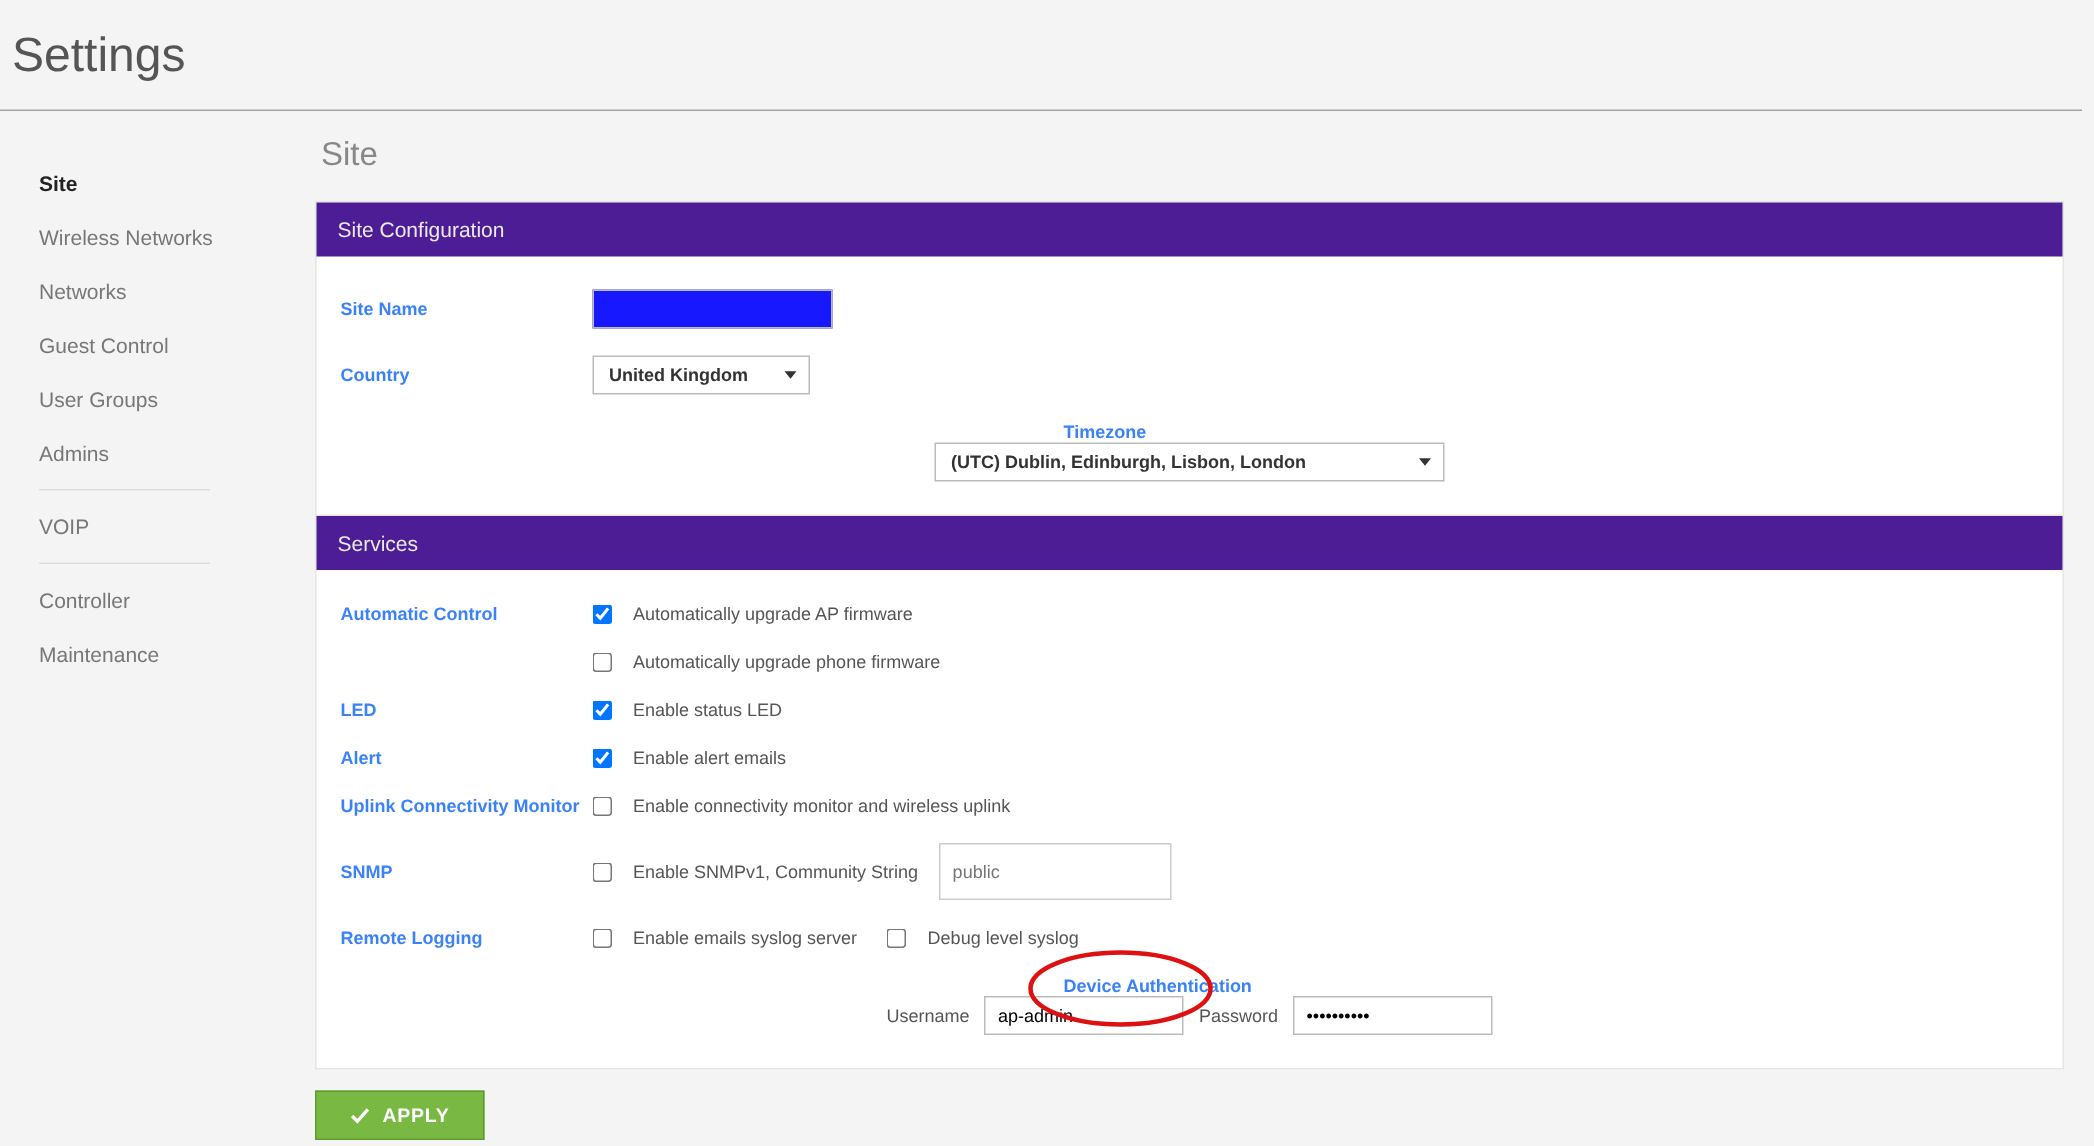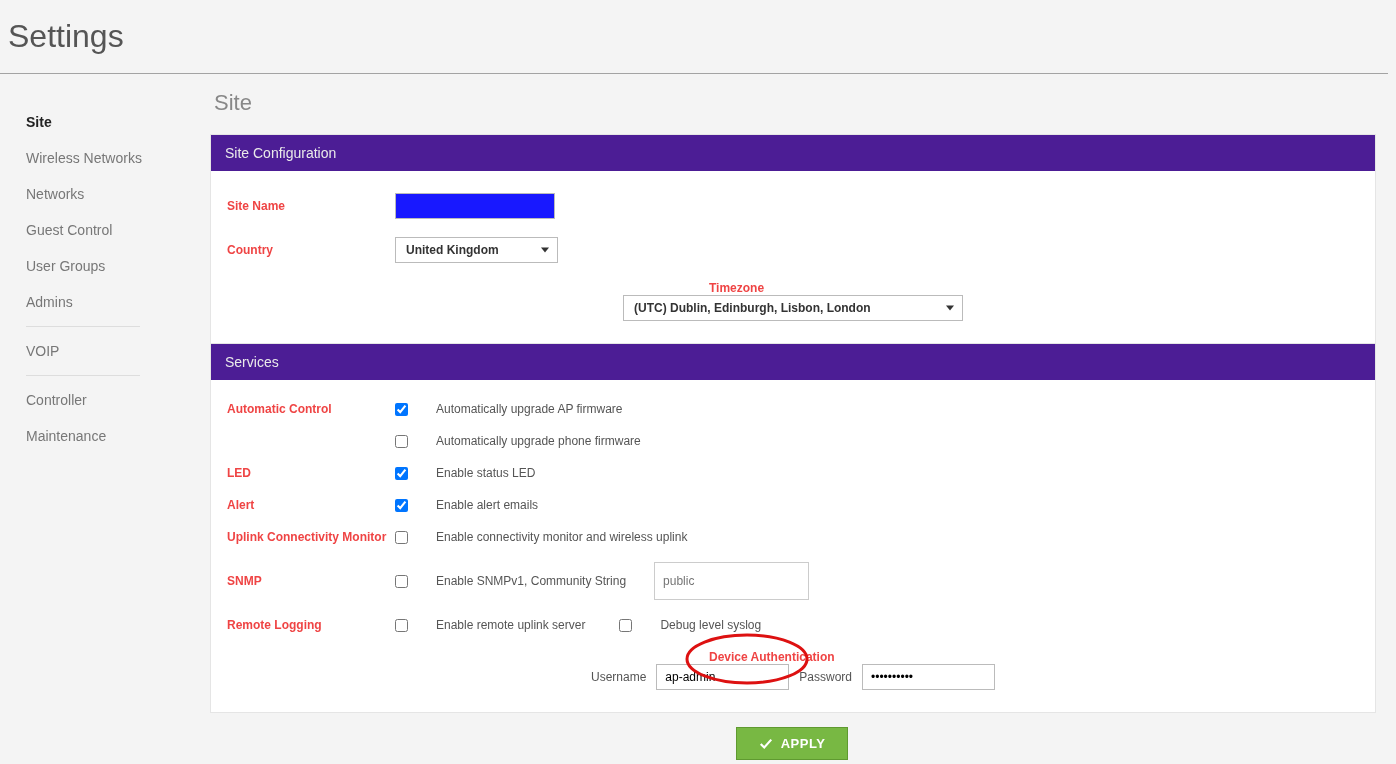"Site Name" .form-label { color: #ef4444 -> #3b82f6 }
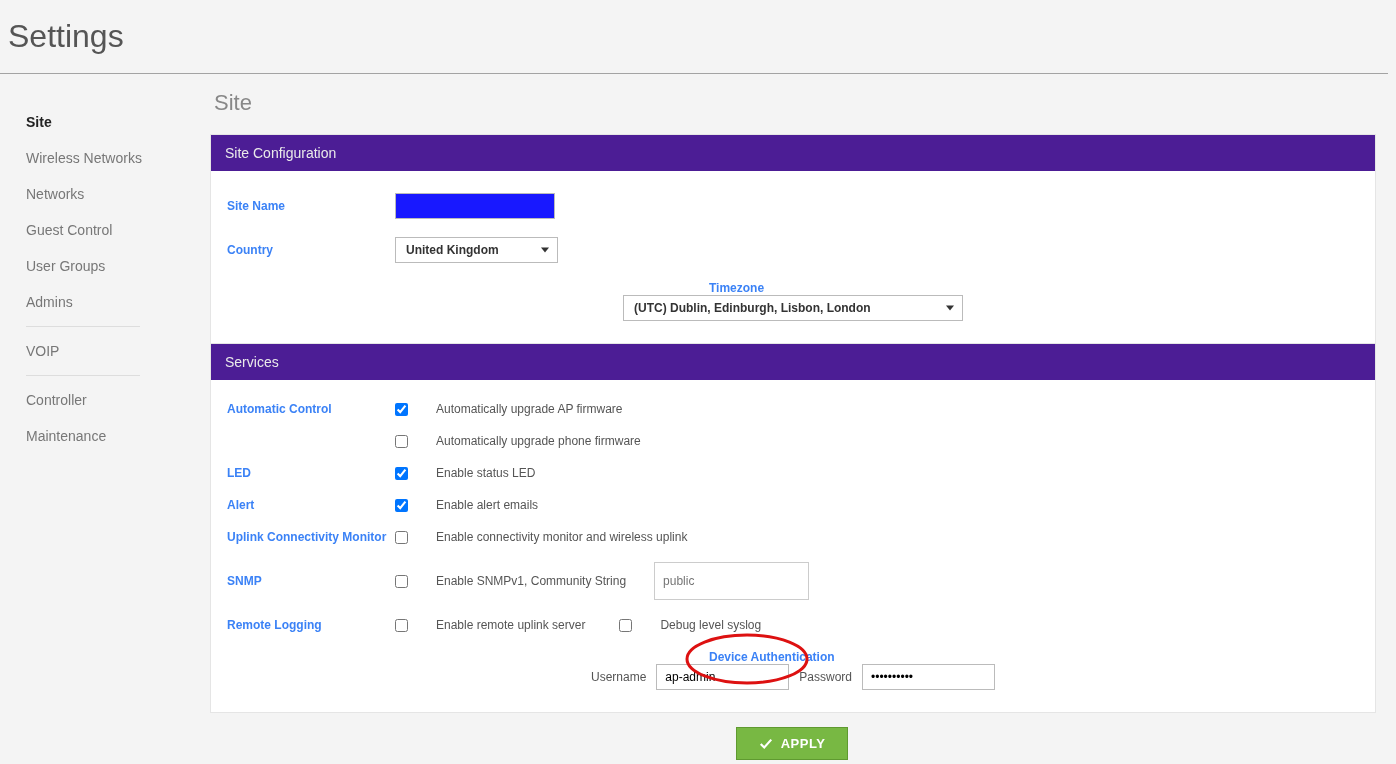"United Kingdom" div.select { width: 163px -> 145px }
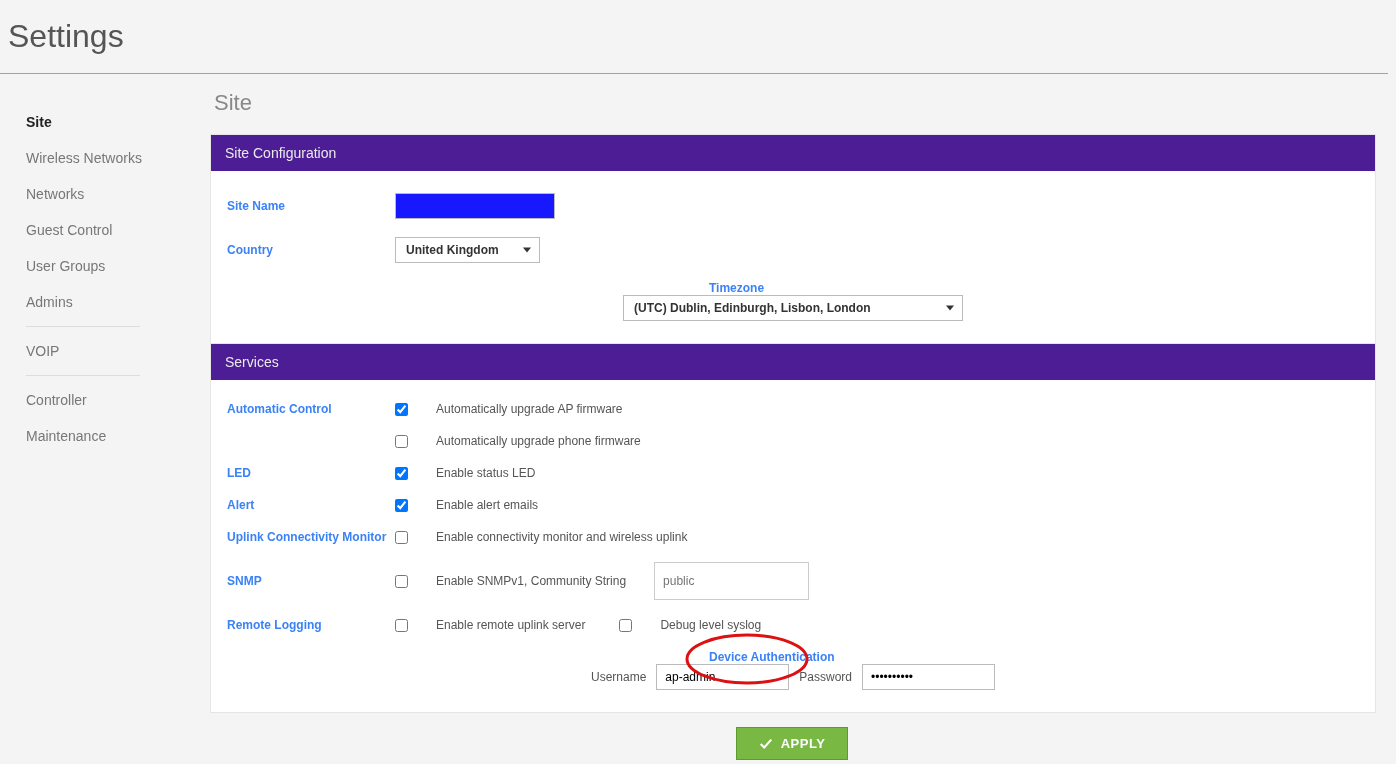"Automatically upgrade AP firmware" .check-line { gap: 28px -> 14px }
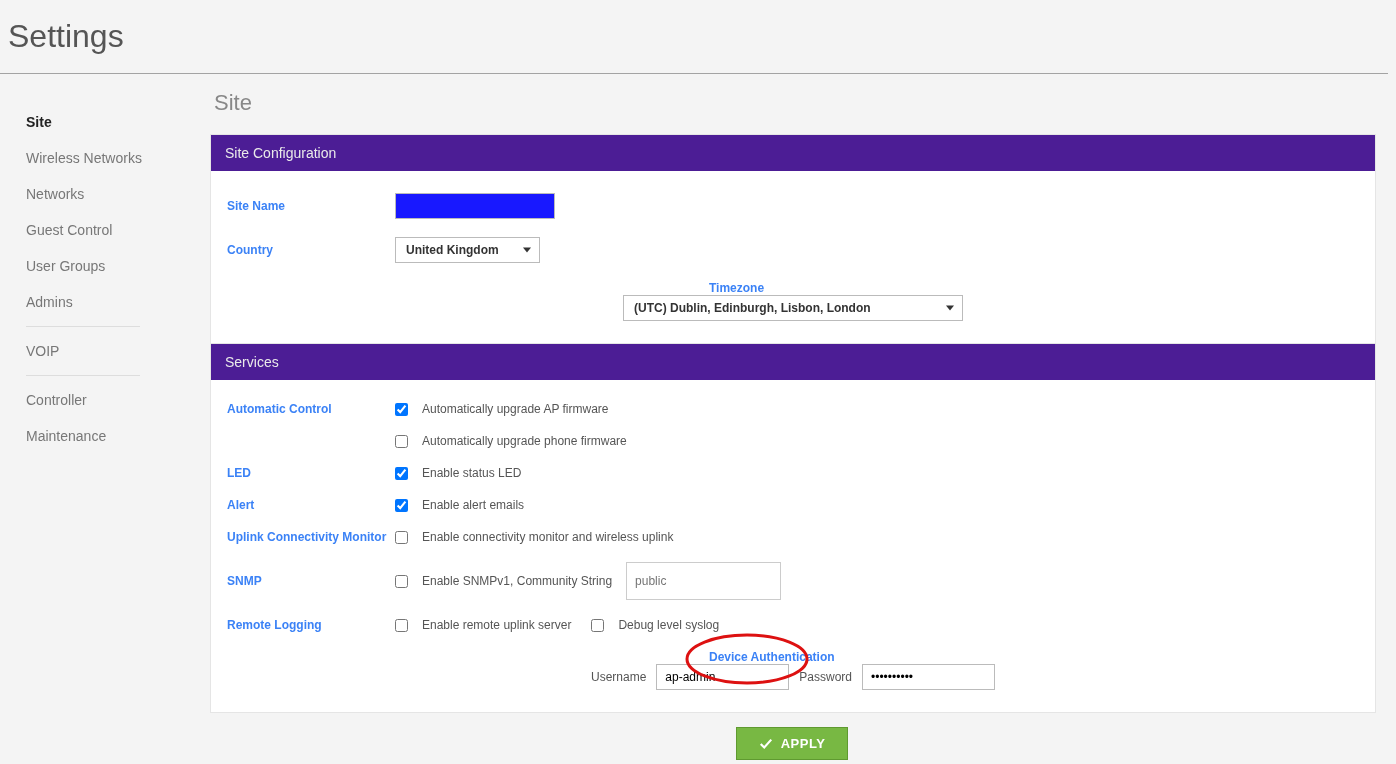"Enable remote uplink server" span { text: remote uplink -> emails syslog }
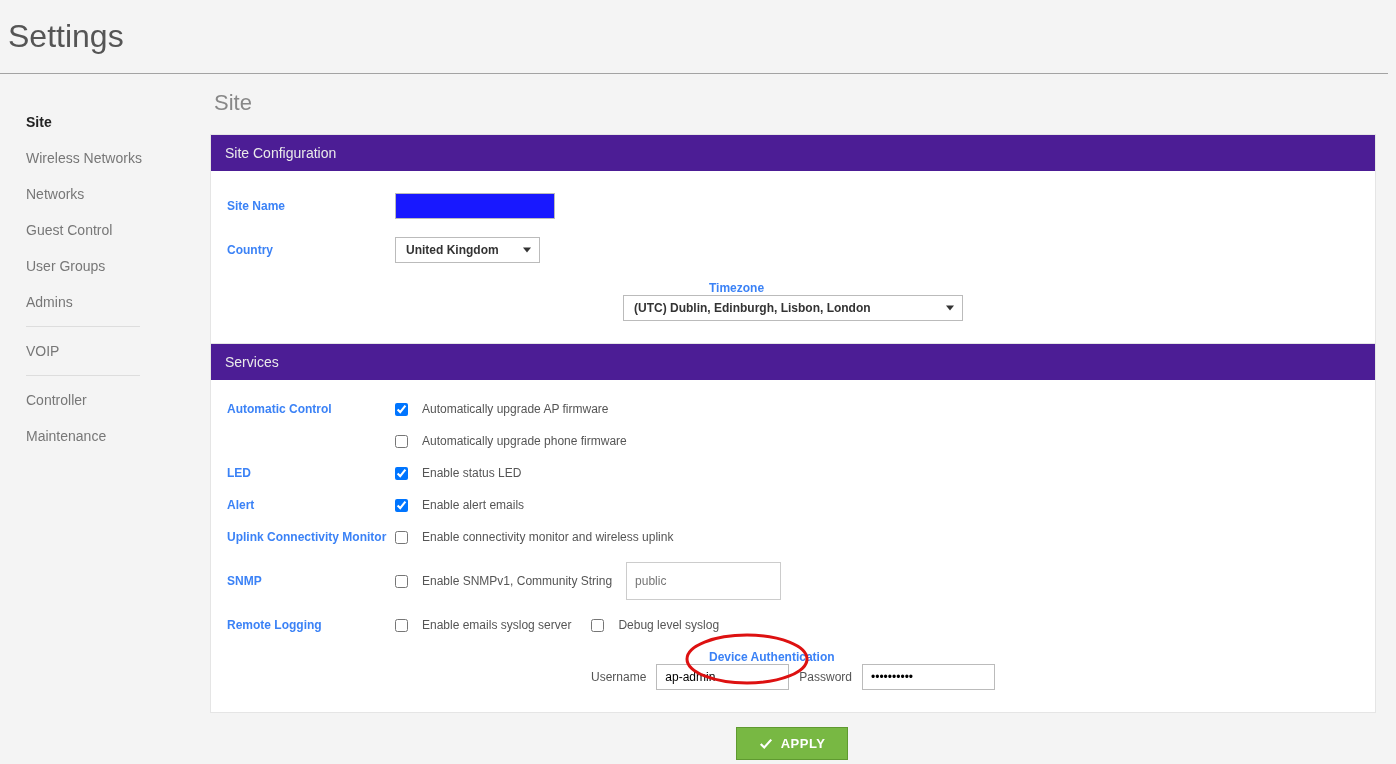"APPLY" .apply-wrap { justify-content: center -> flex-start }
